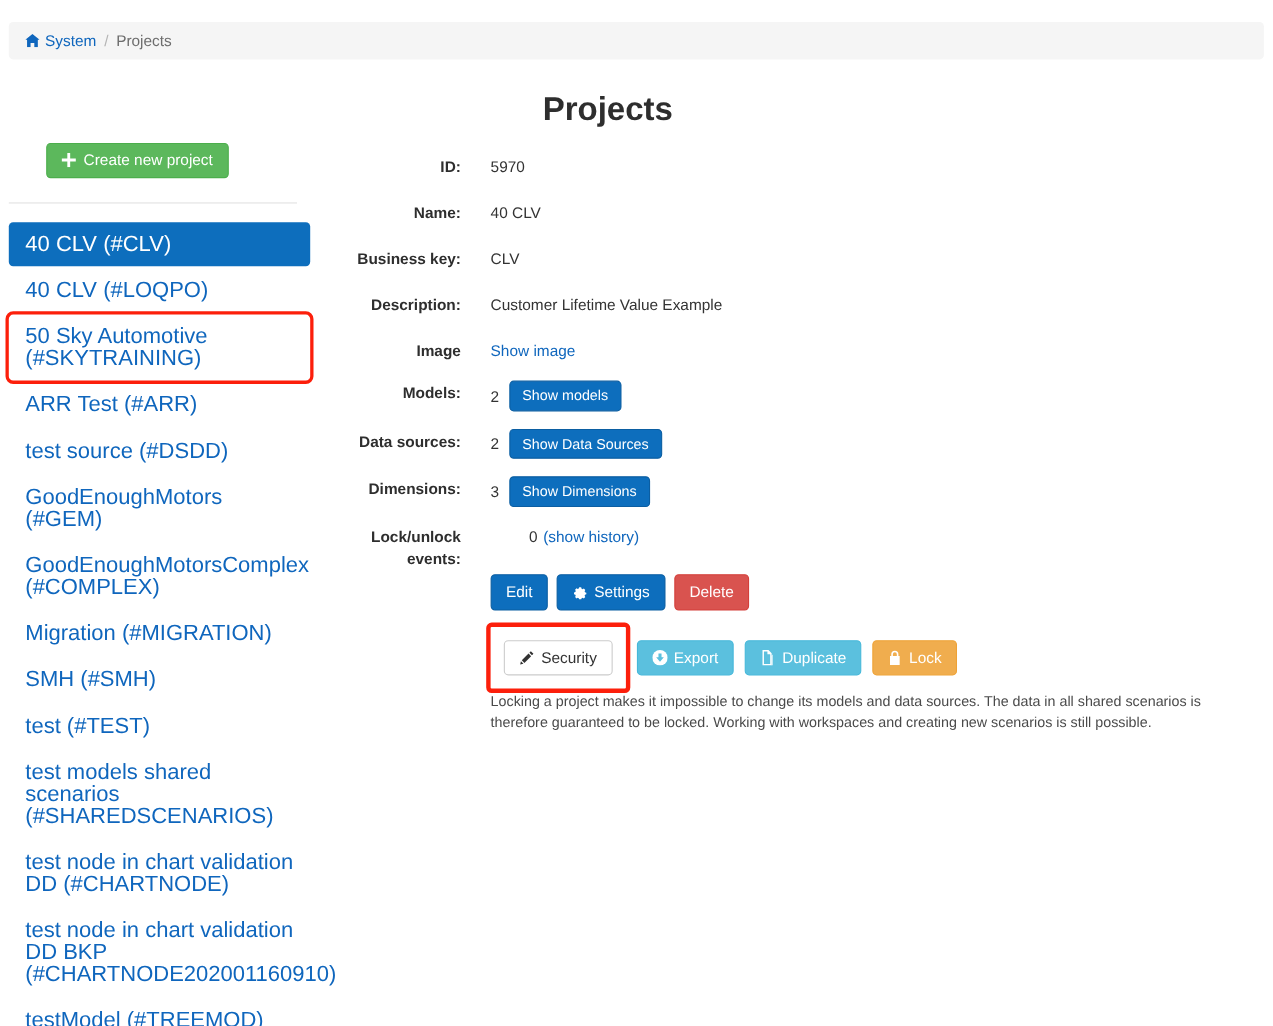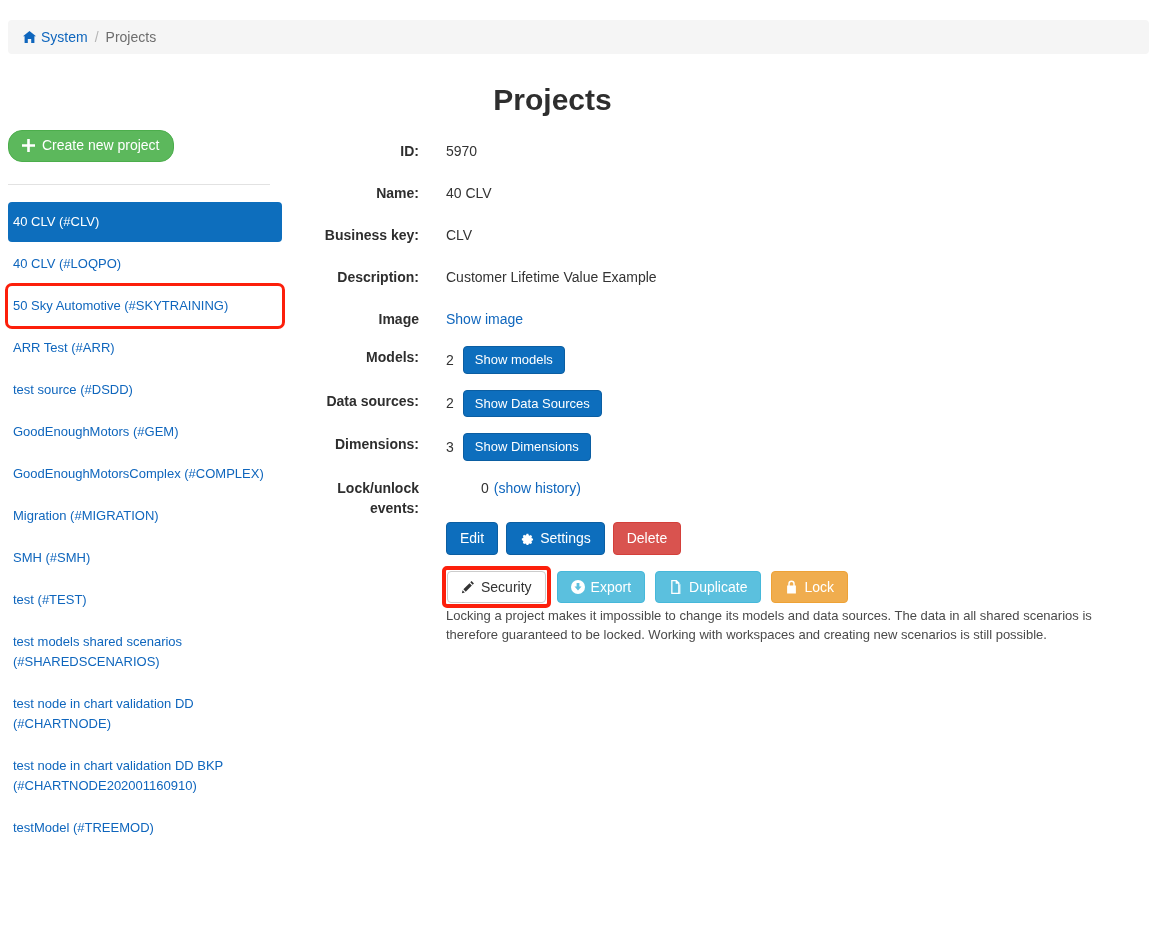"Create new project" .btn-create { border-radius: 14px -> 4px; margin-left: none -> 34px }
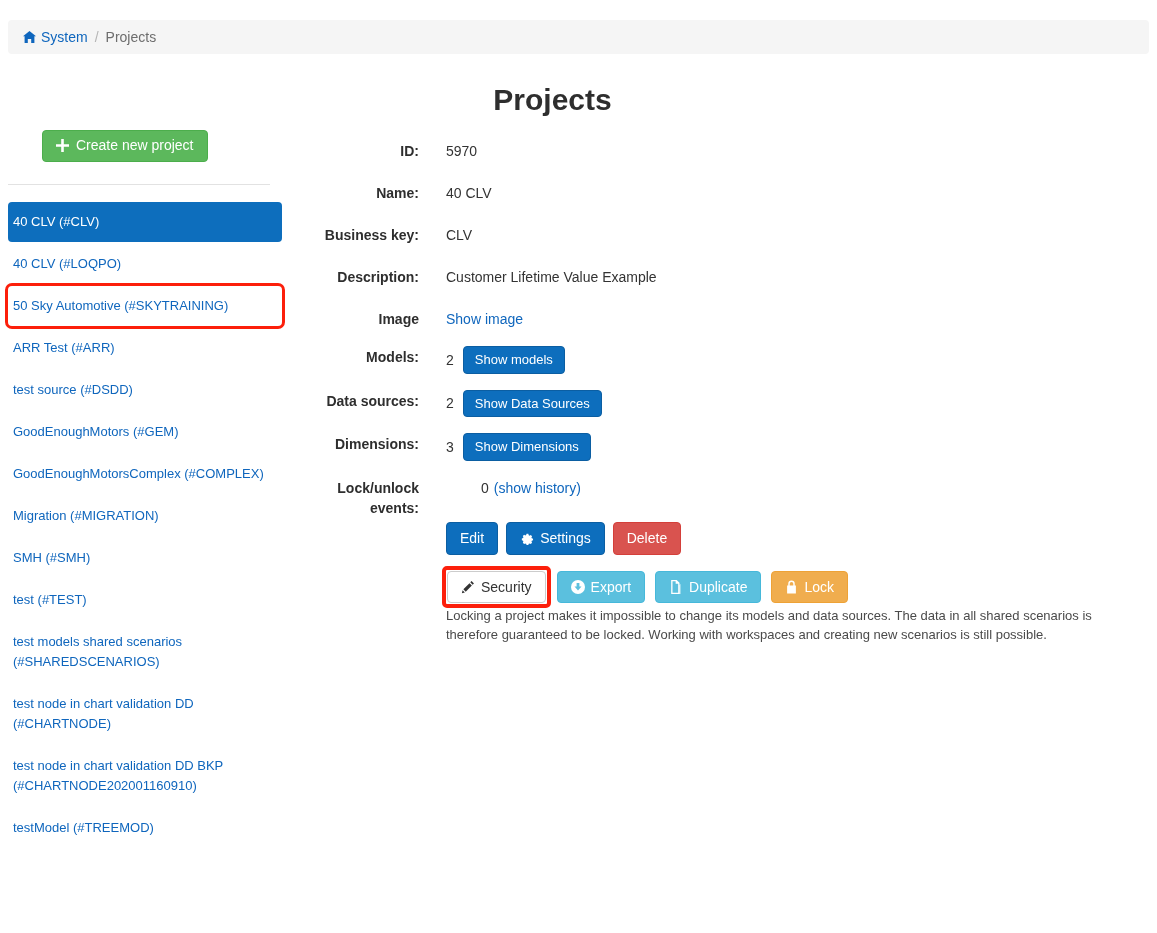"40 CLV (#CLV)" .proj-item { font-size: 13px -> 20px; padding: 10px 5px -> 10px 15px }
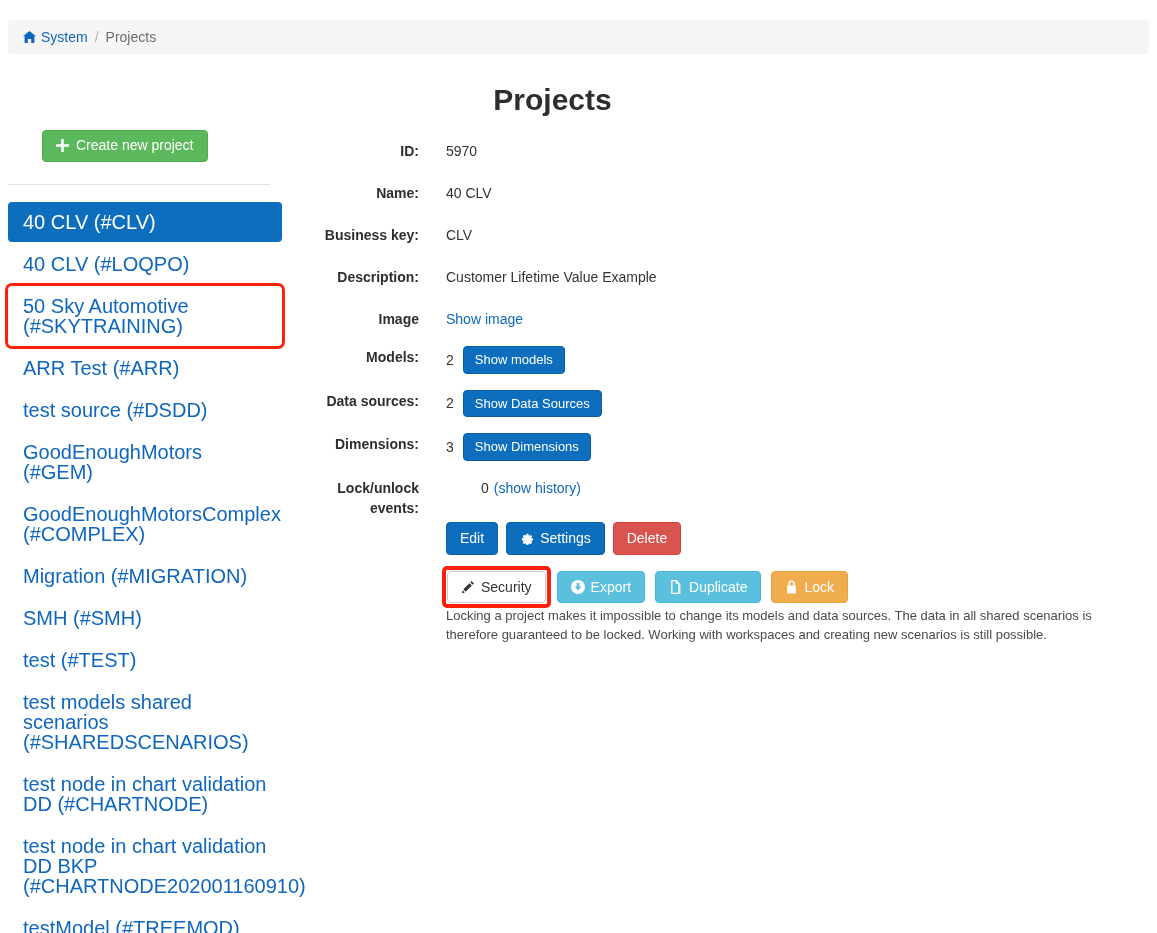"Security" .sec-wrap { padding: 1px -> 12px }
